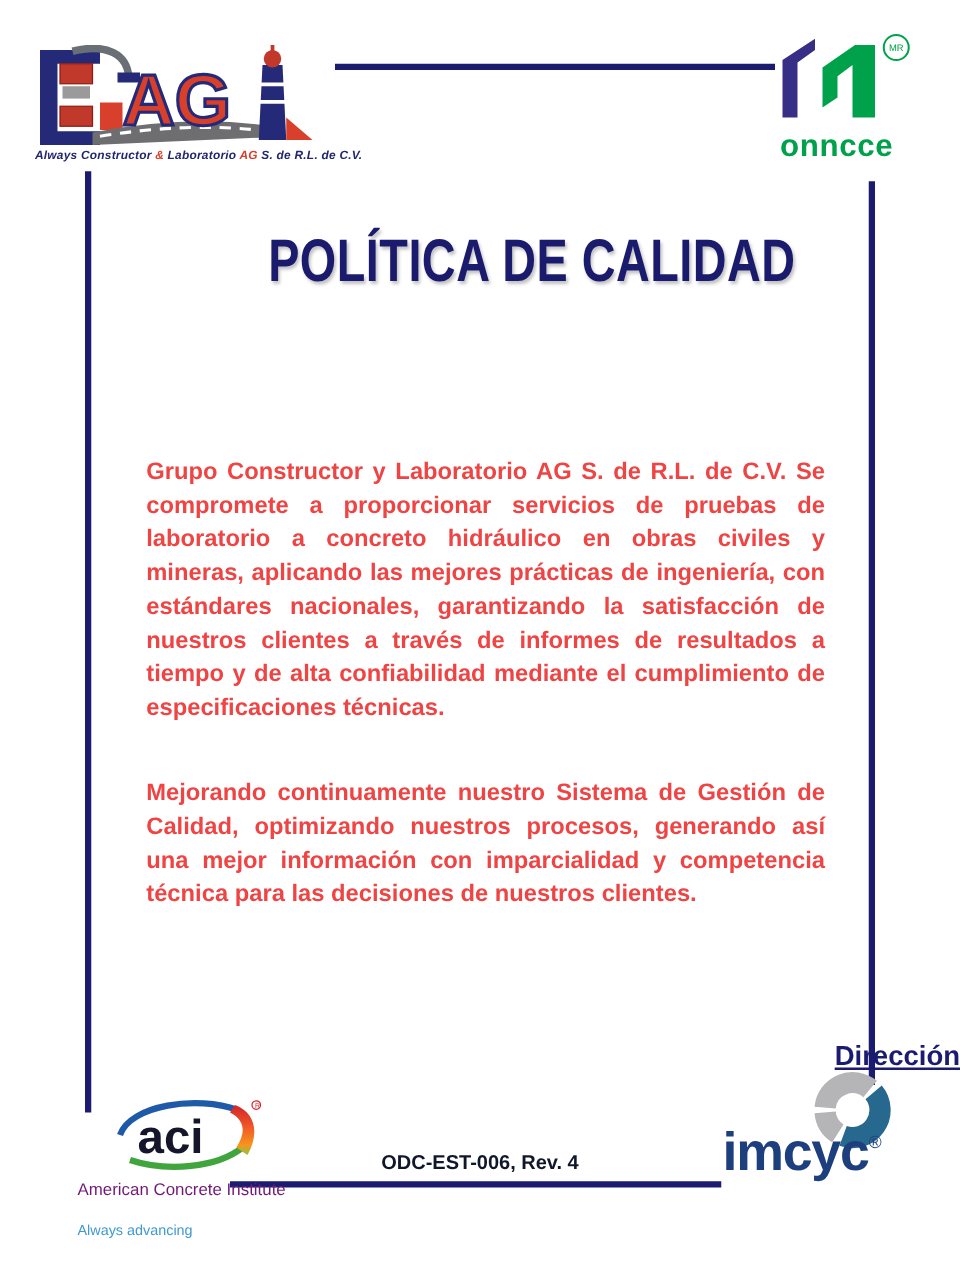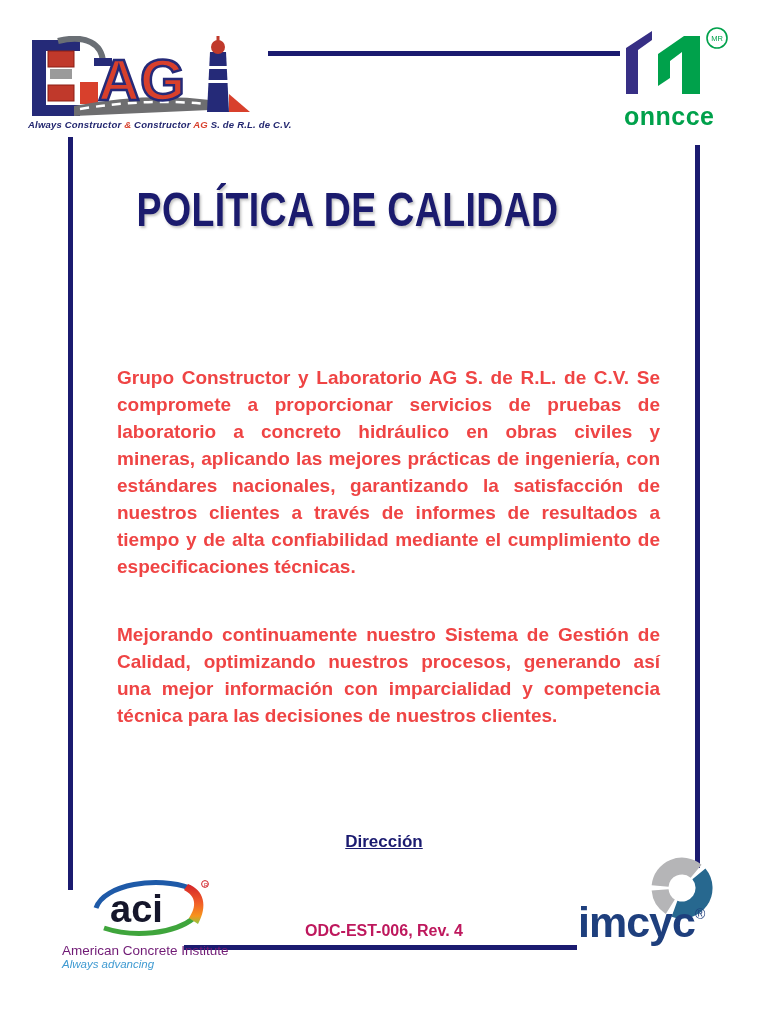"Constructor" span { text: Constructor -> Laboratorio }
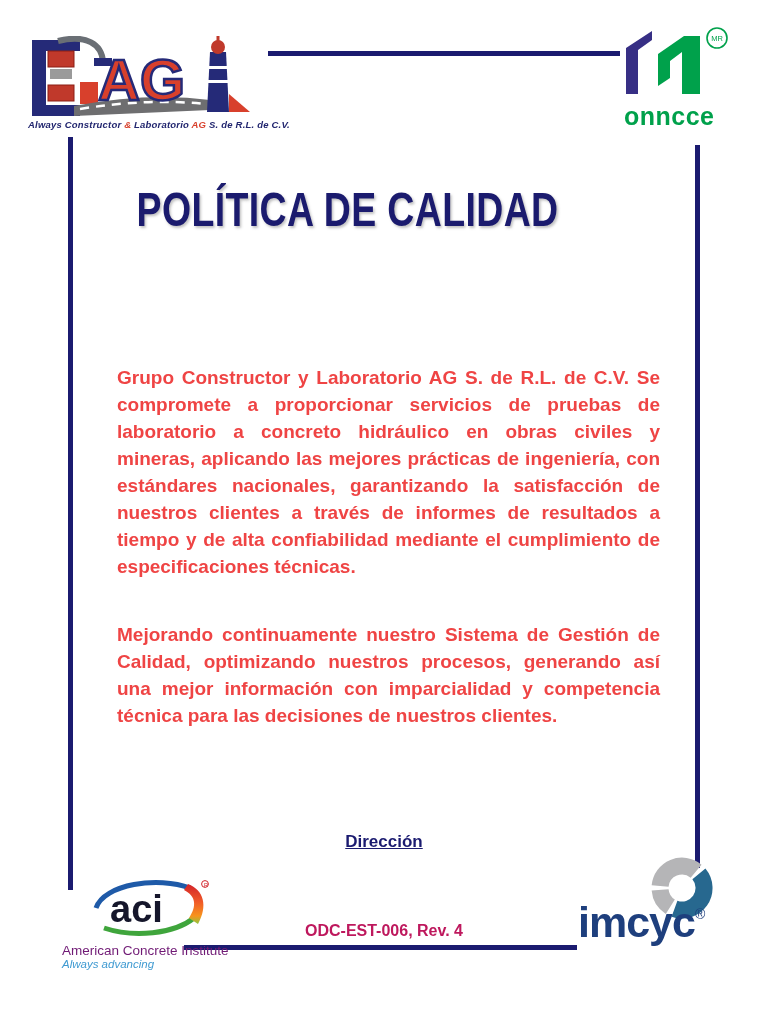"POLÍTICA DE CALIDAD" .title-wrap { text-align: center -> right }
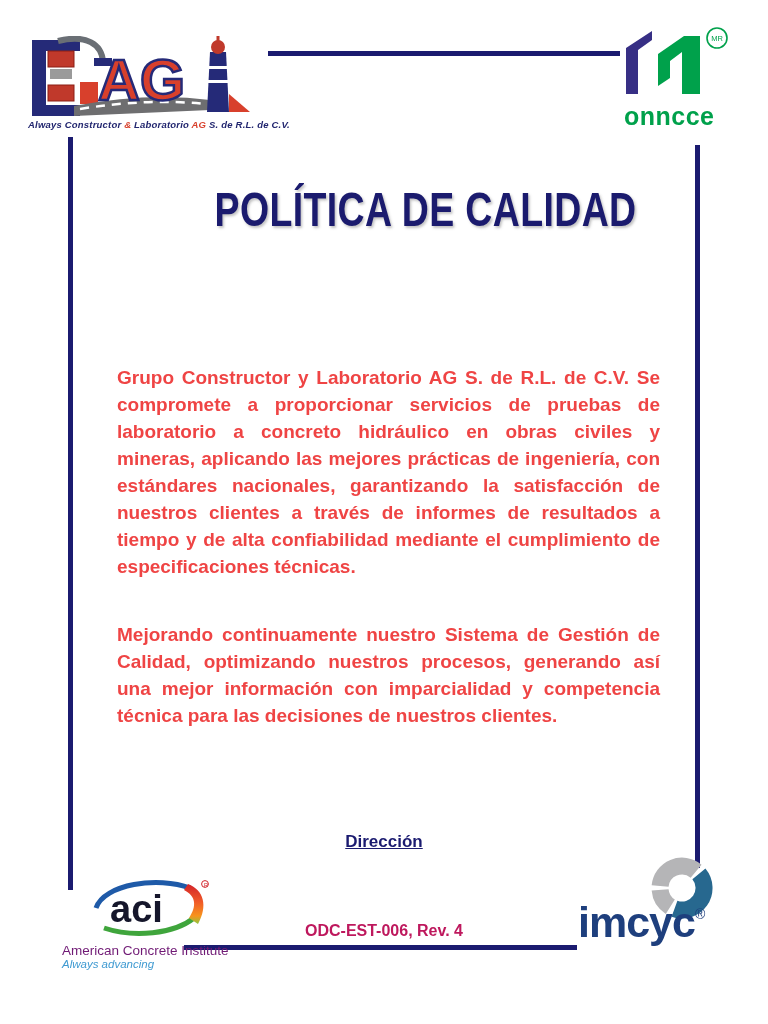"Dirección" .direccion { font-size: 17px -> 22px; text-align: center -> right }
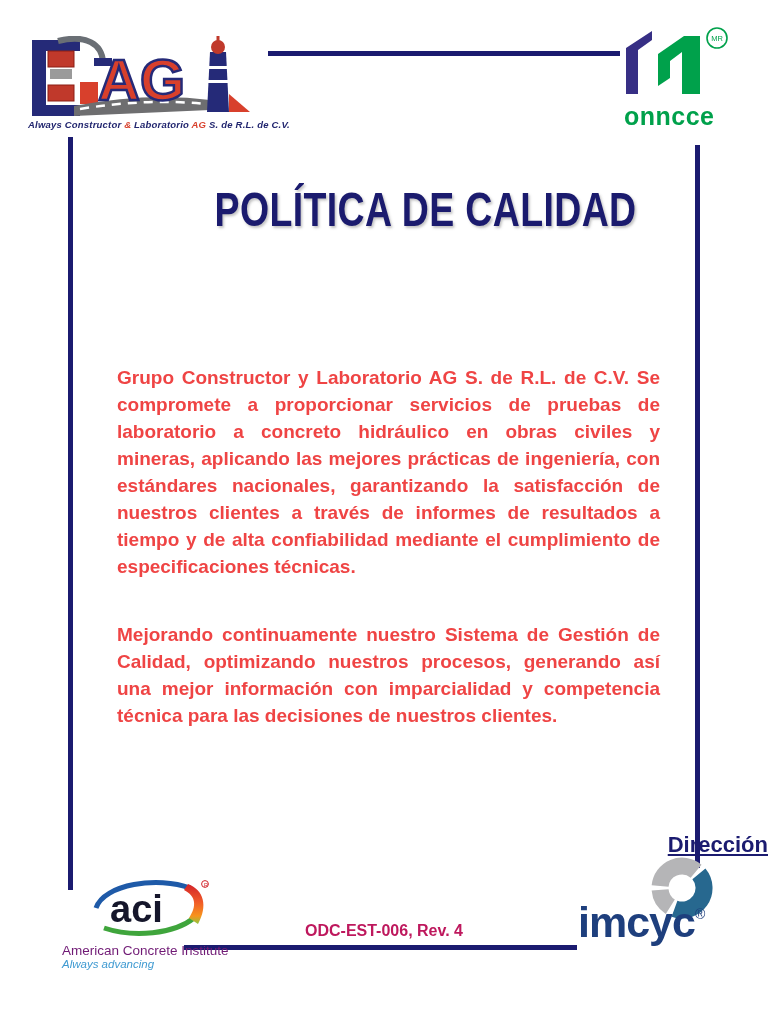"ODC-EST-006, Rev. 4" .doc-code { color: #be185d -> #0f172a }
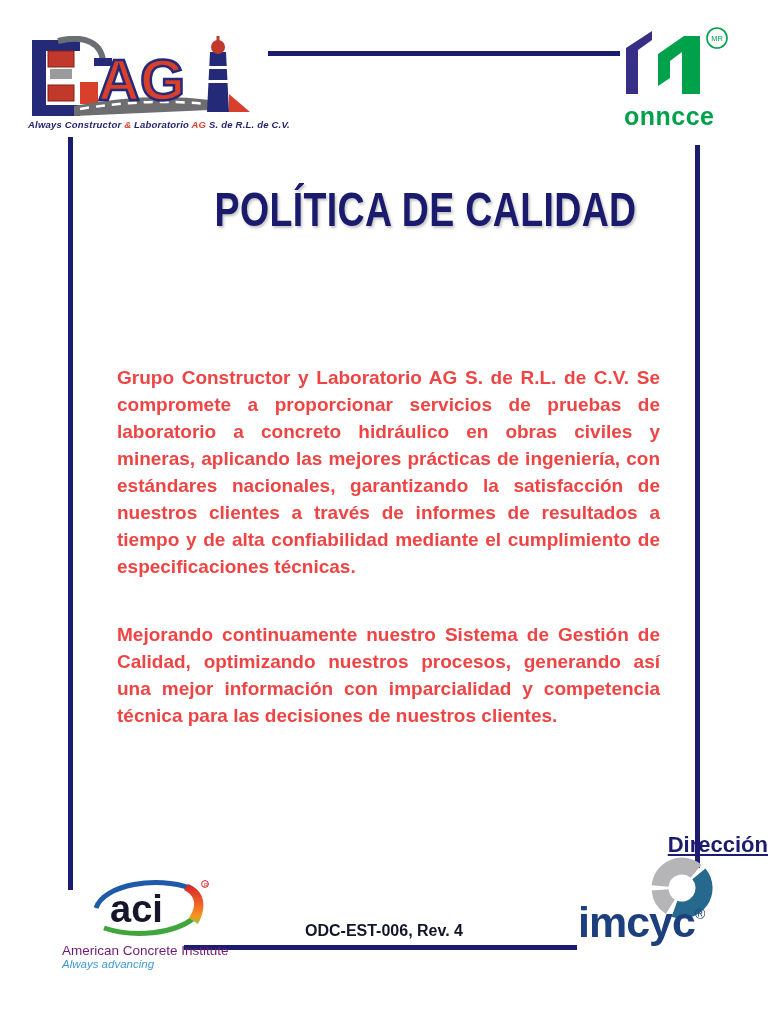"Always advancing" .aci-slogan { font-style: italic -> none; margin-top: 0 -> 20px }
